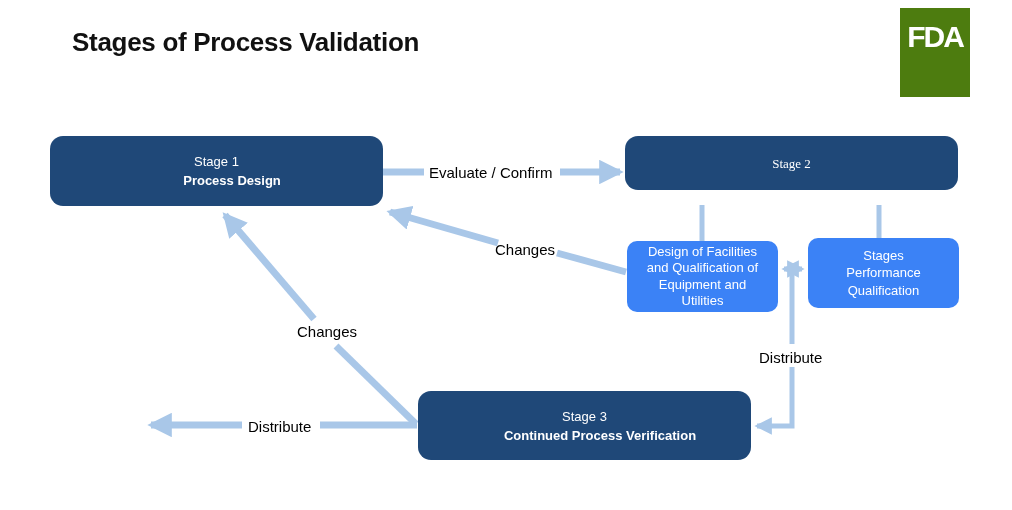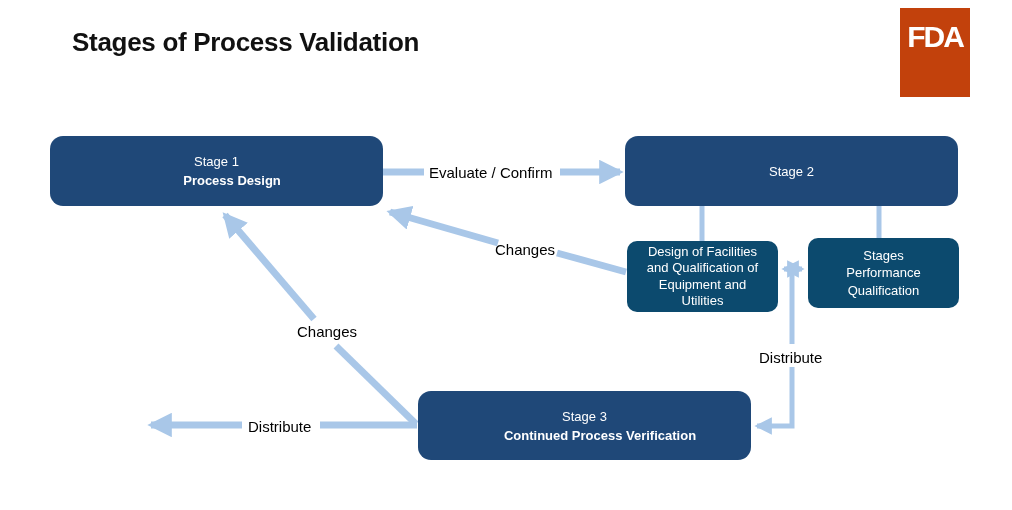"FDA" .fda-logo { background: #c2410c -> #4d7c0f }
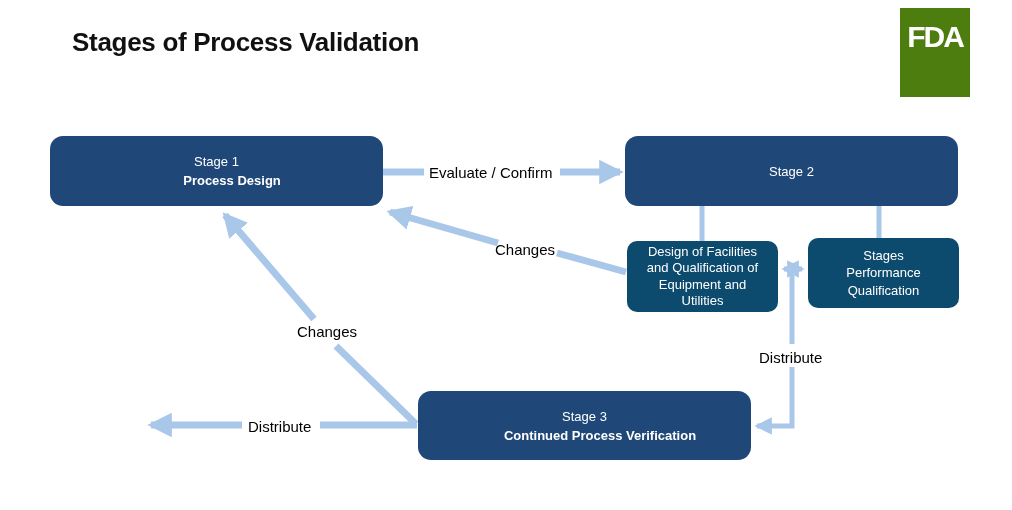"Stage 2" #stage2 { font-family: none -> Liberation Serif, serif; height: 70px -> 54px }
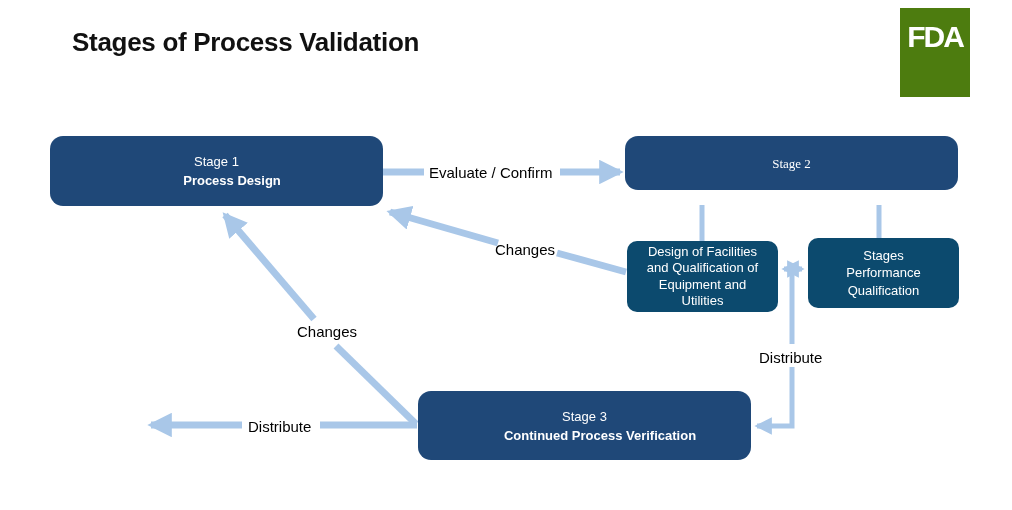"Design of Facilities" .sub-box { background: #0c4a6e -> #3b82f6 }
